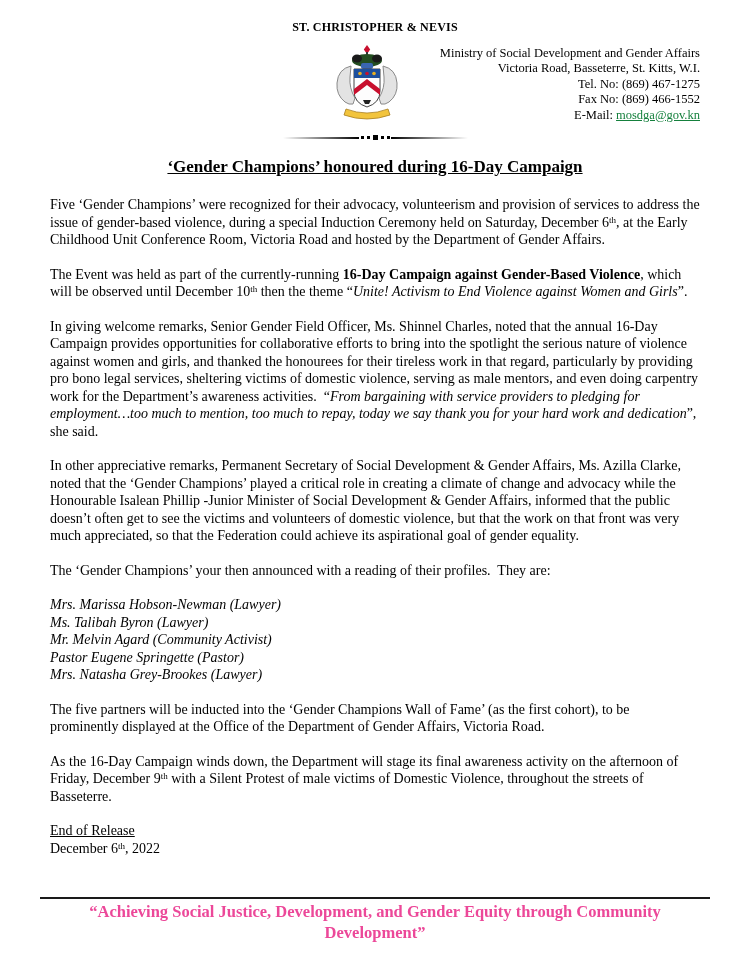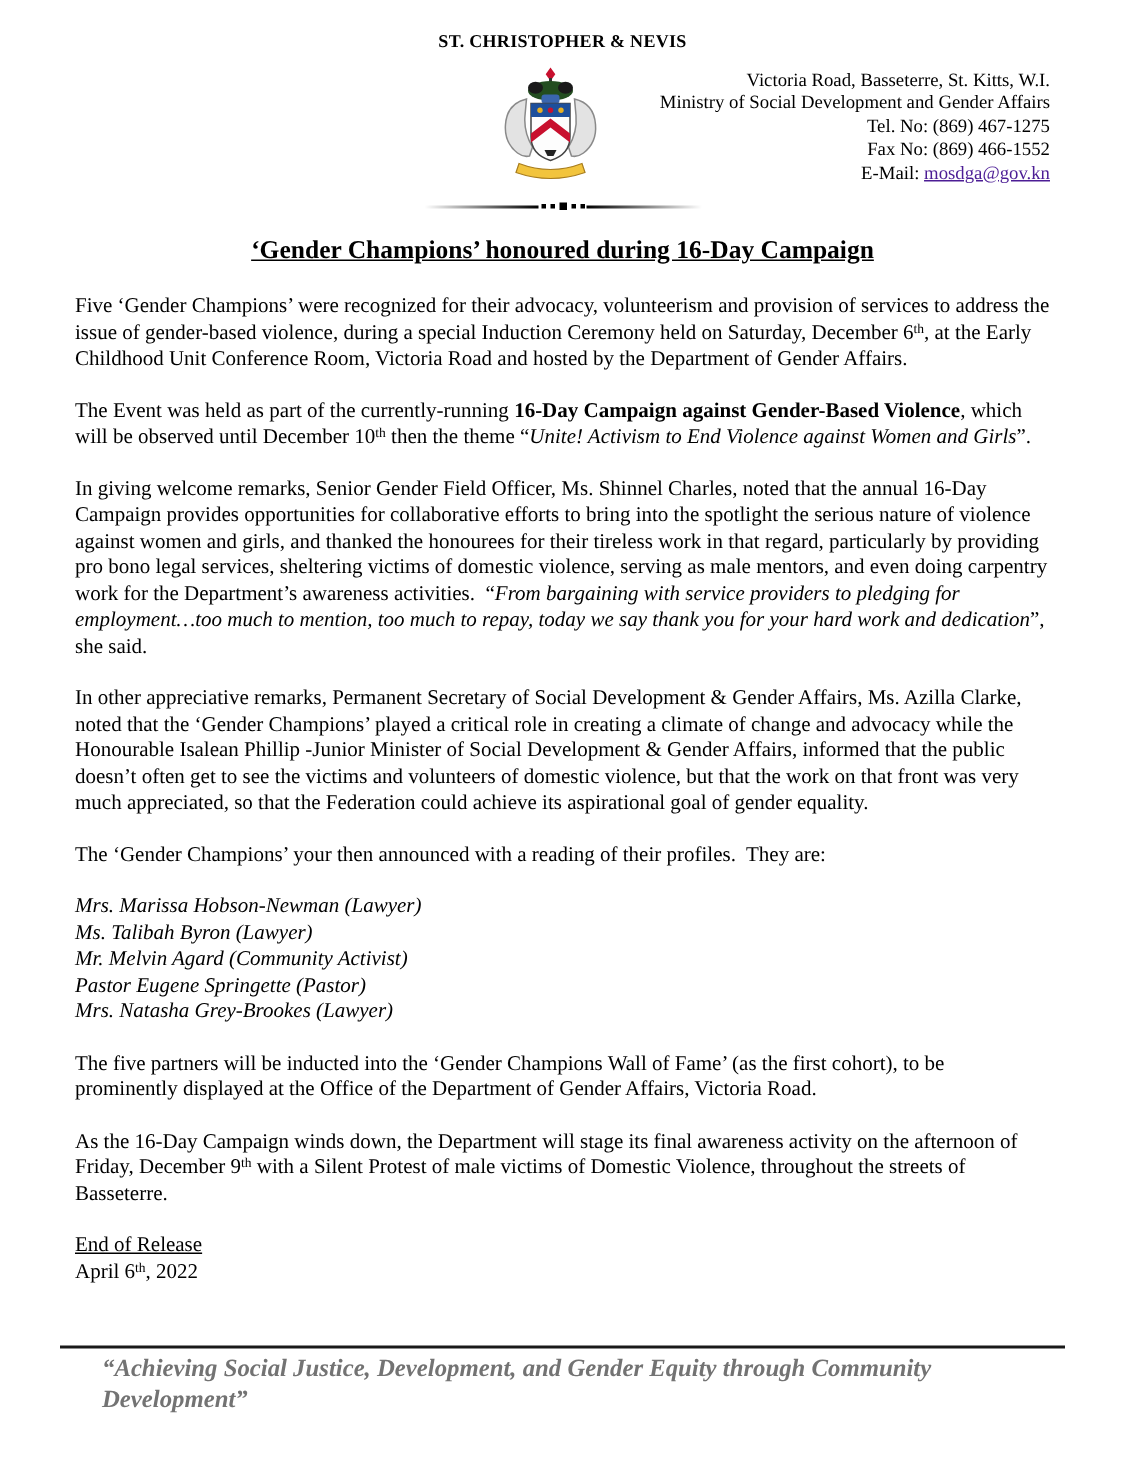"Victoria Road, Basseterre, St. Kitts," div { order: before "Ministry of Social Development and" -> after "Ministry of Social Development and" }
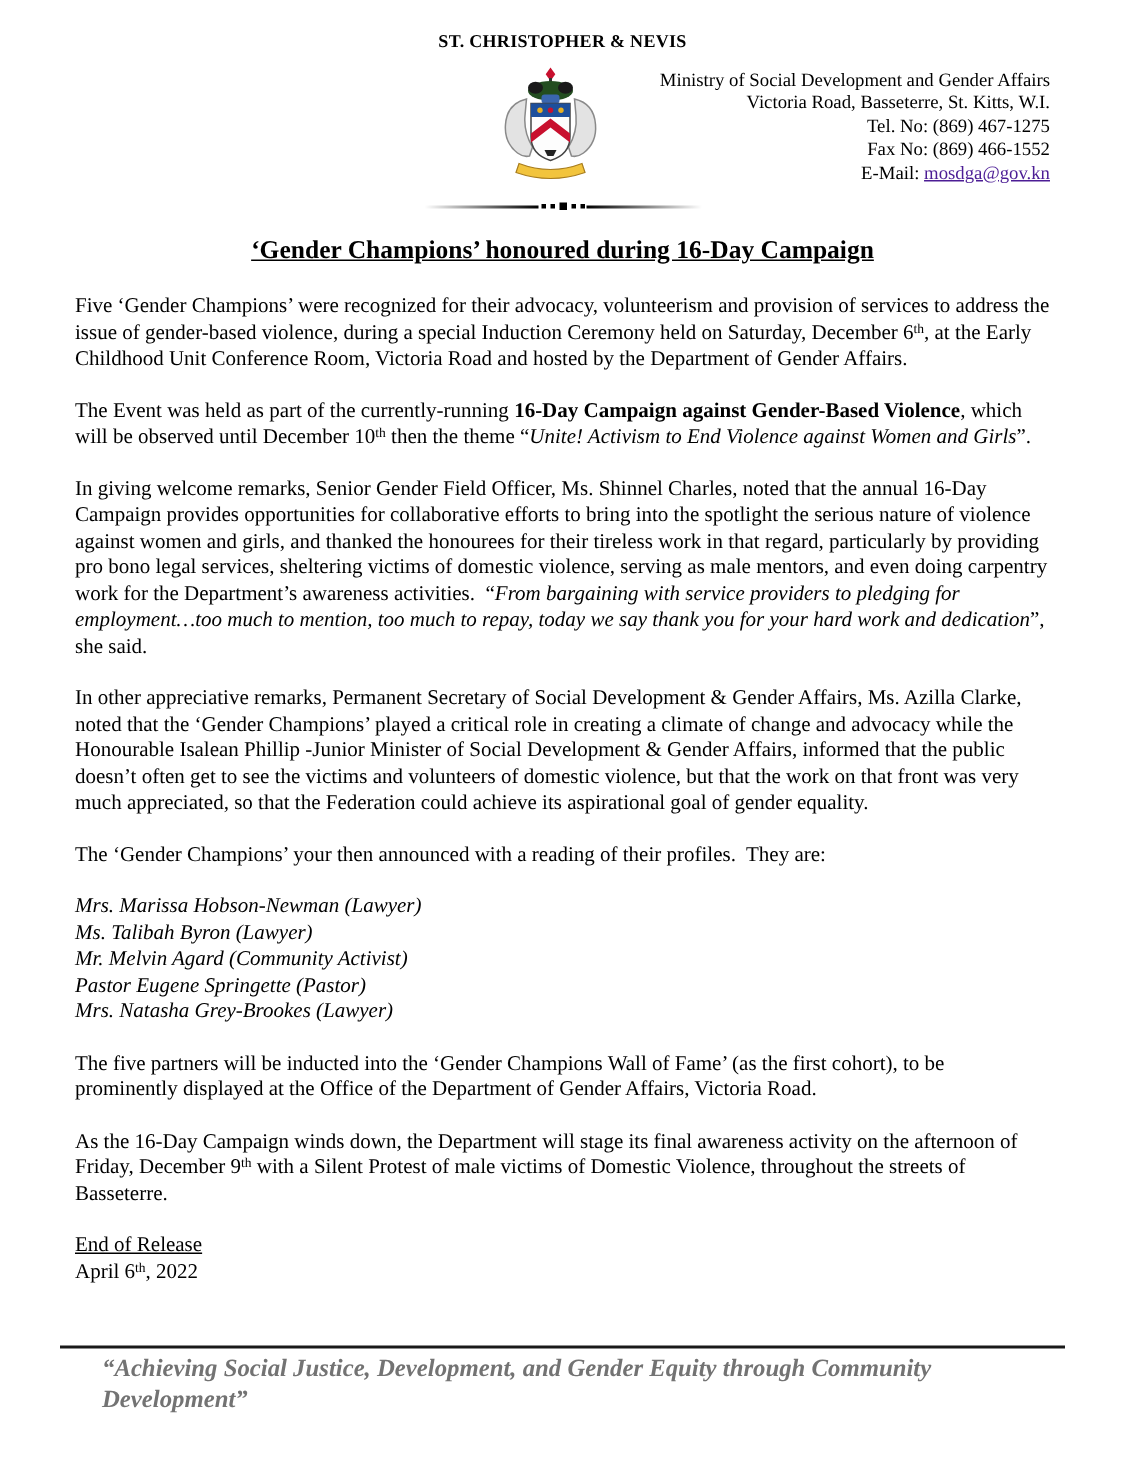"mosdga@gov.kn" .email { color: #4c1d95 -> #15803d }
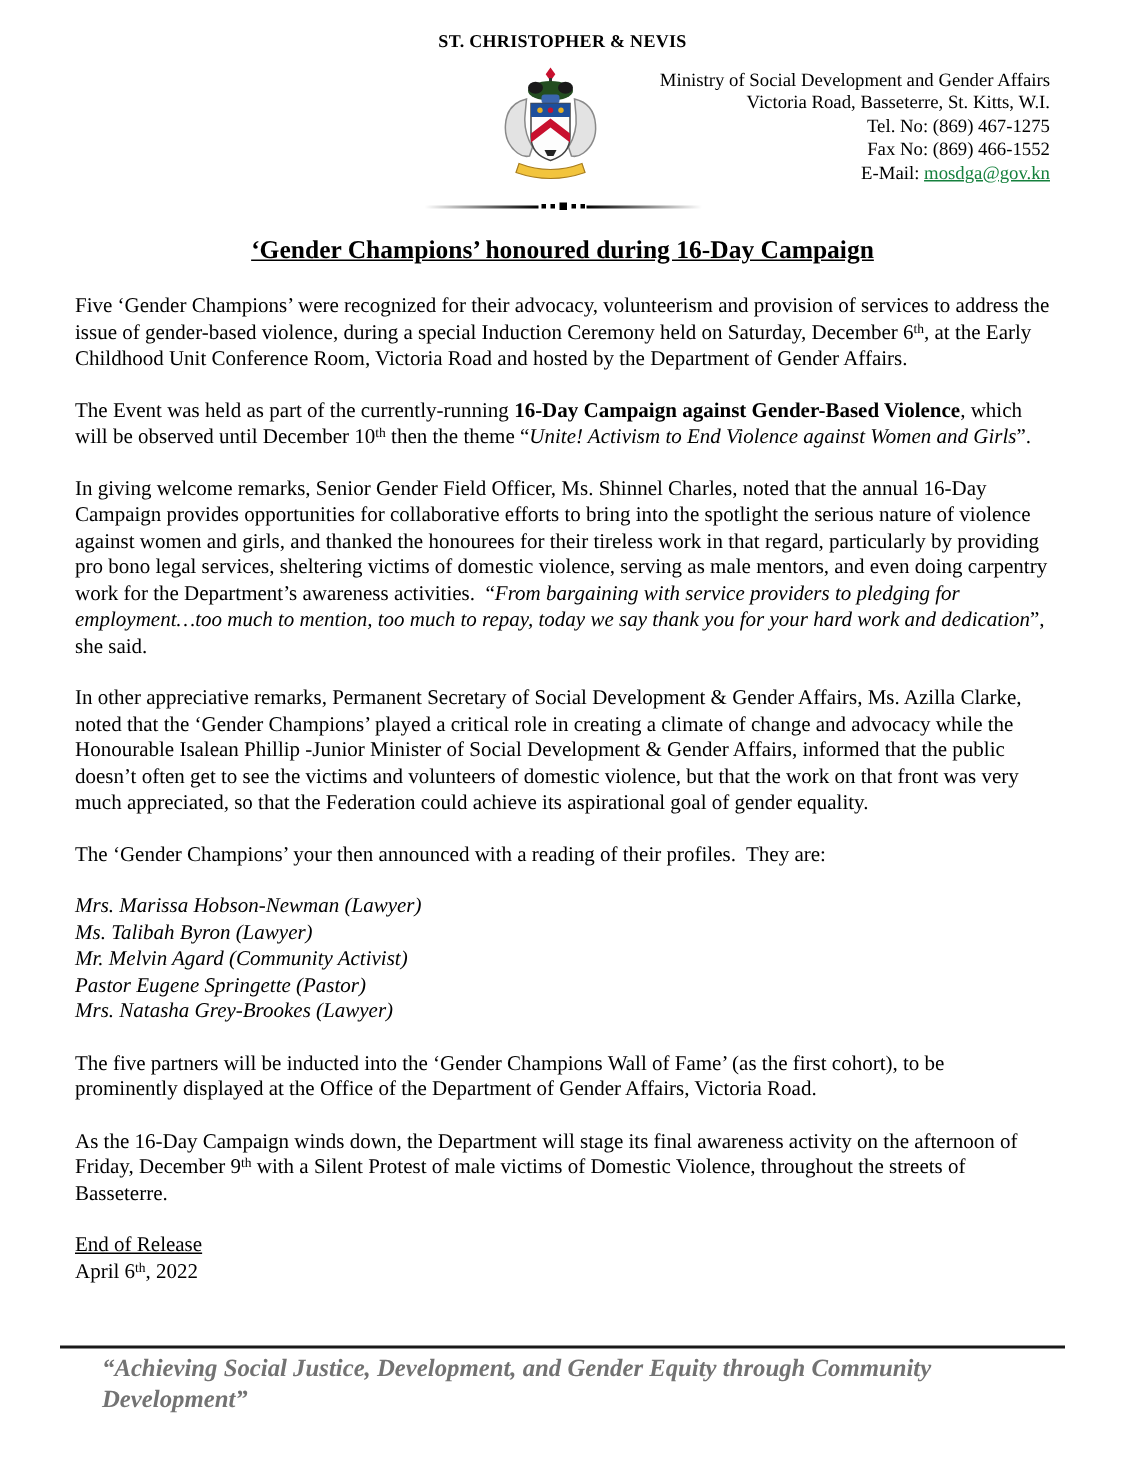"April 6" span { text: April -> December }
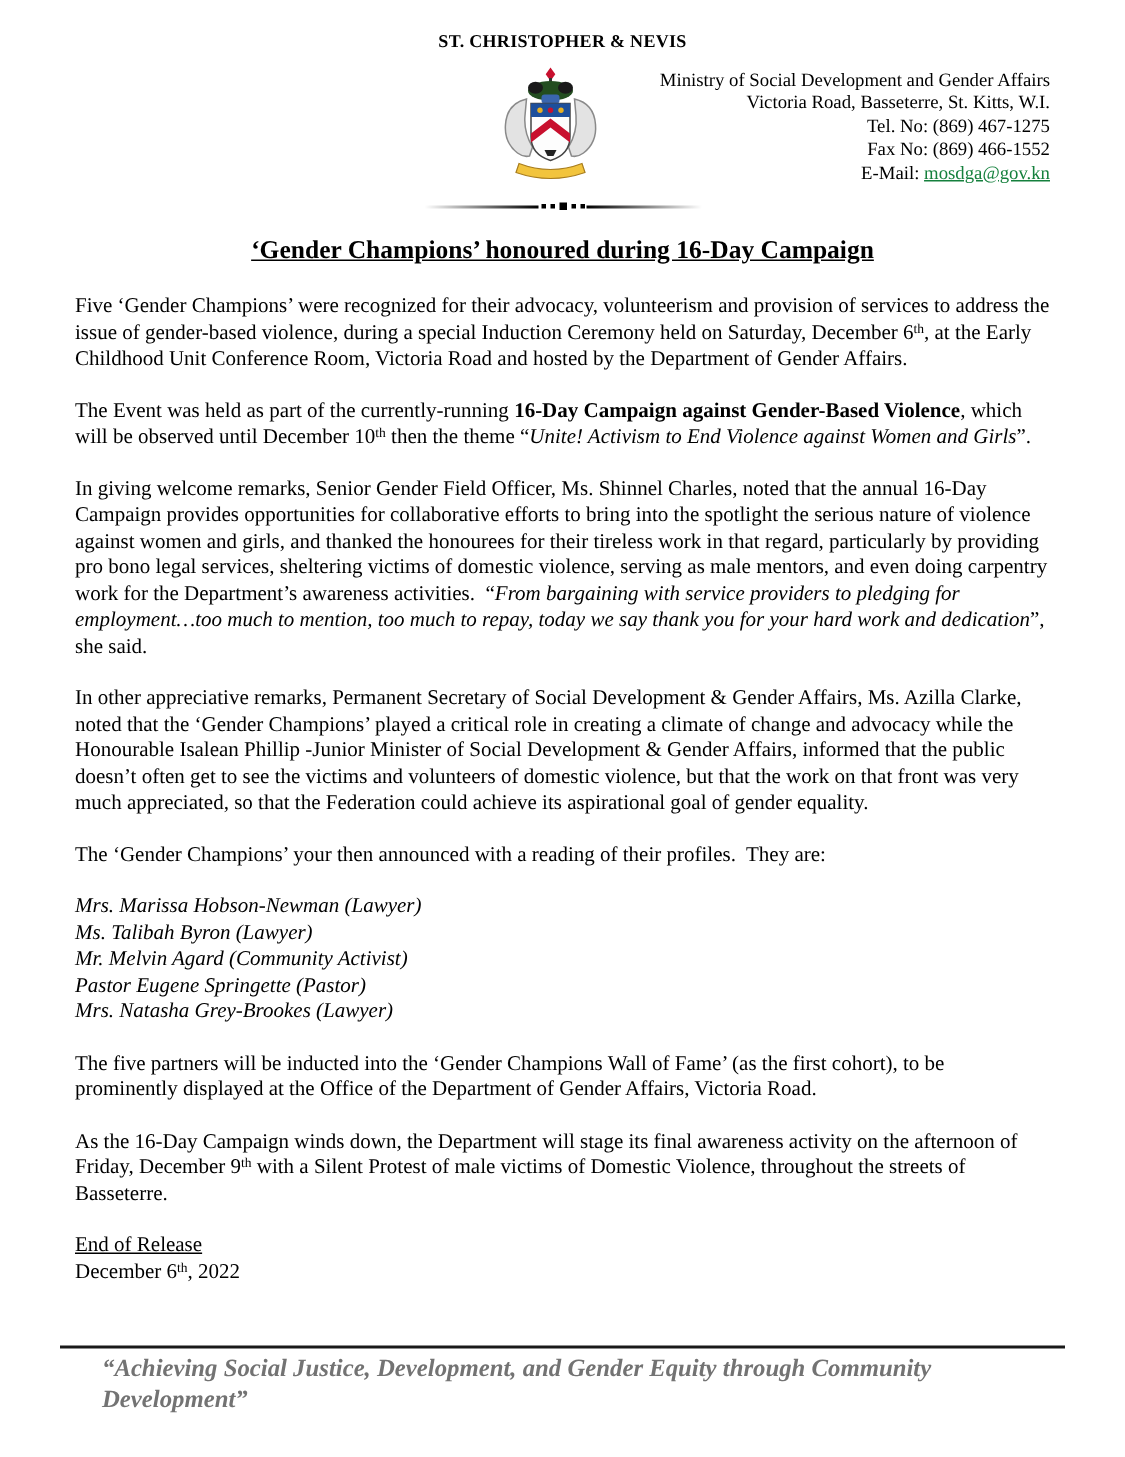"“Achieving Social Justice, Development," .motto { color: #737373 -> #ec4899; font-style: italic -> none; text-align: left -> center }
